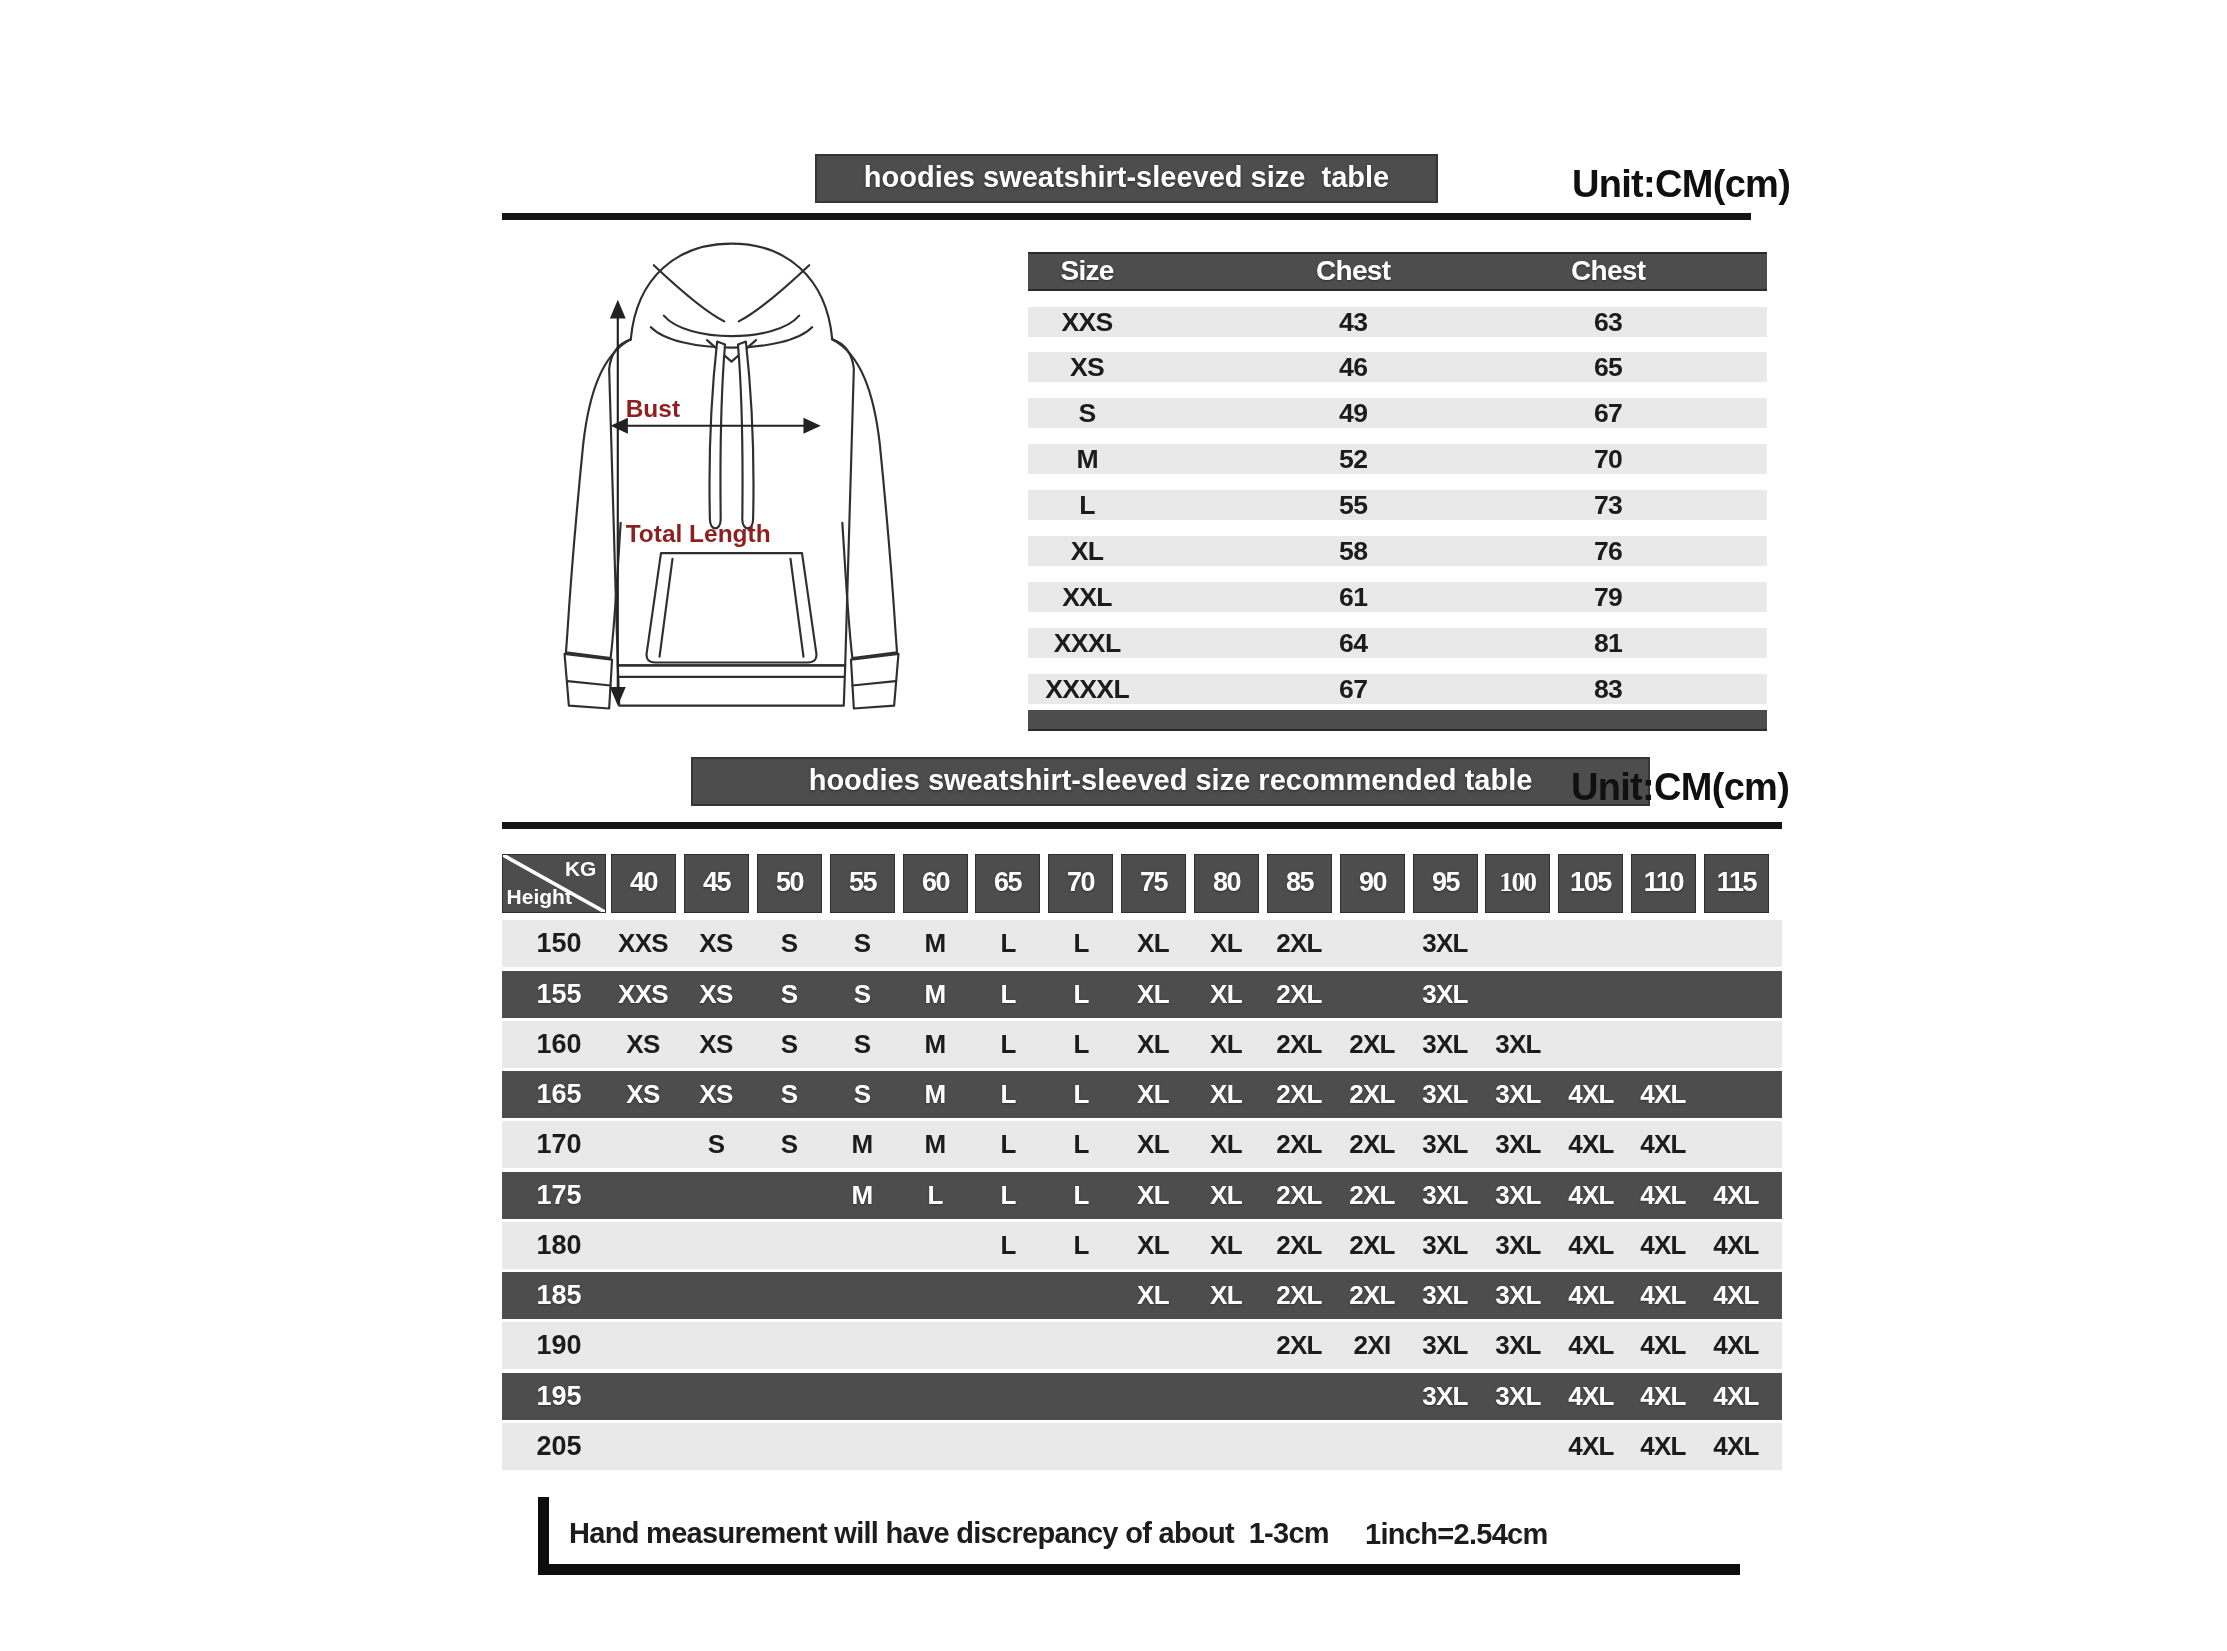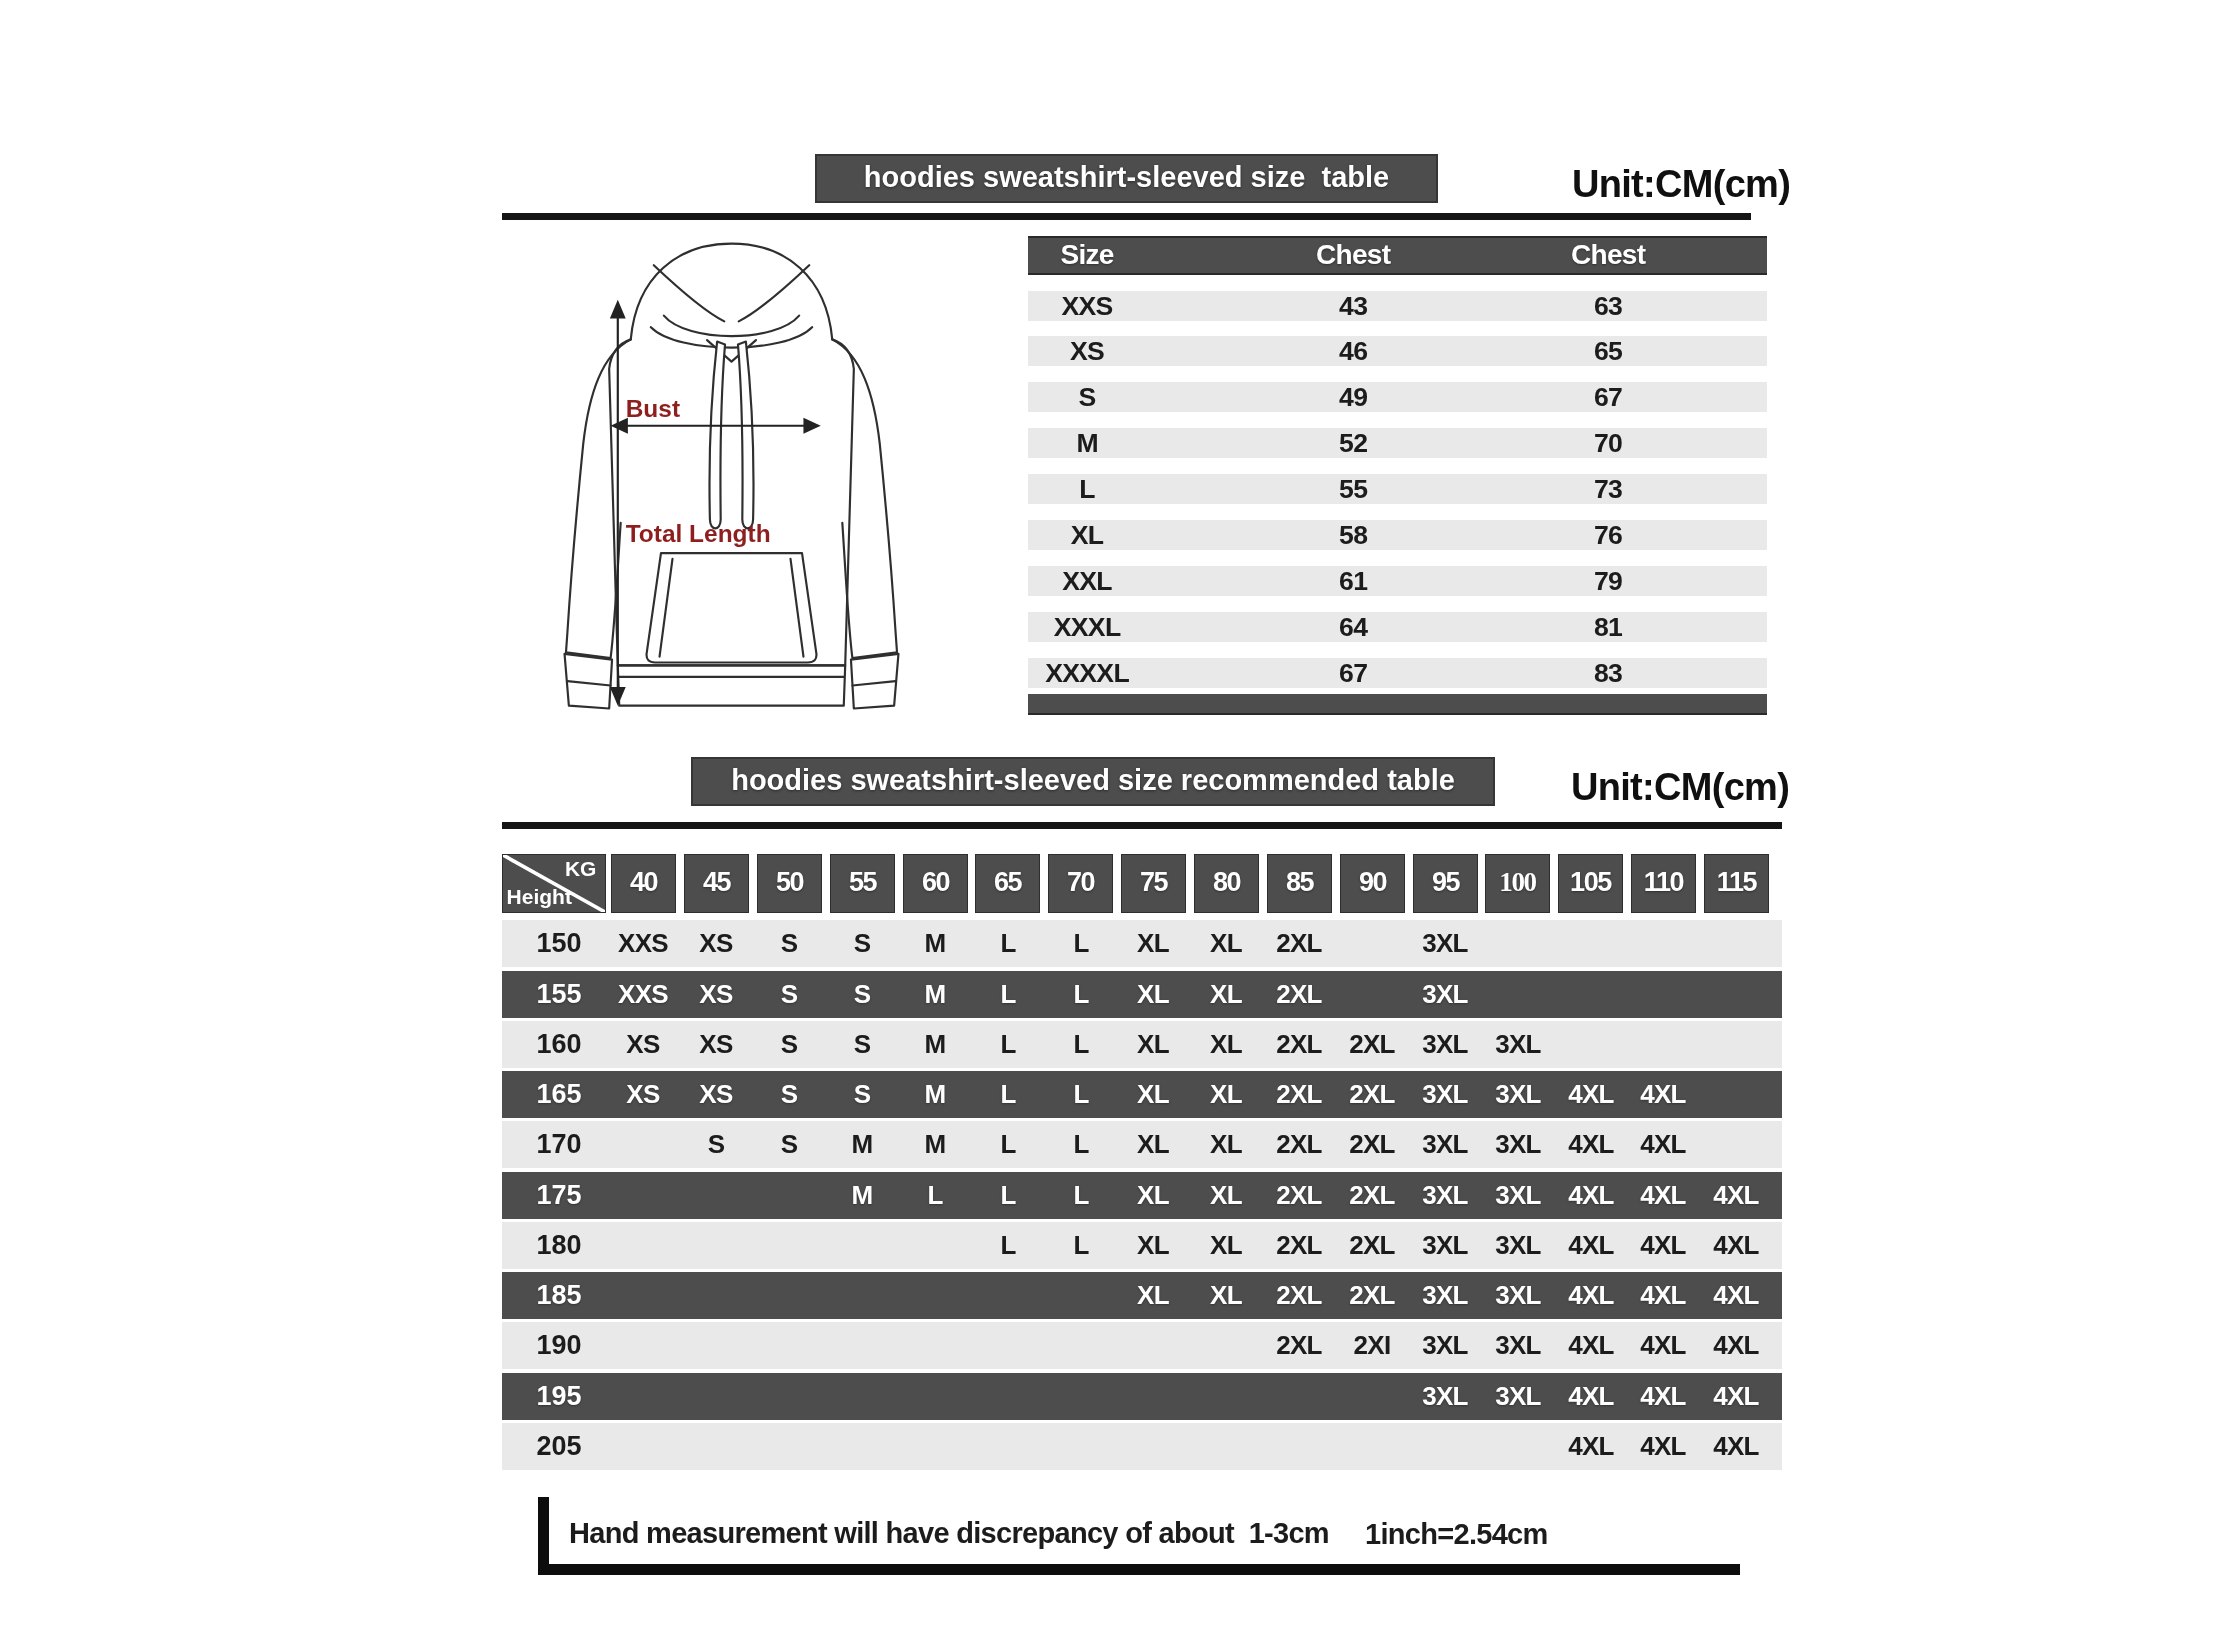"Size" .stable { top: 208px -> 224px }
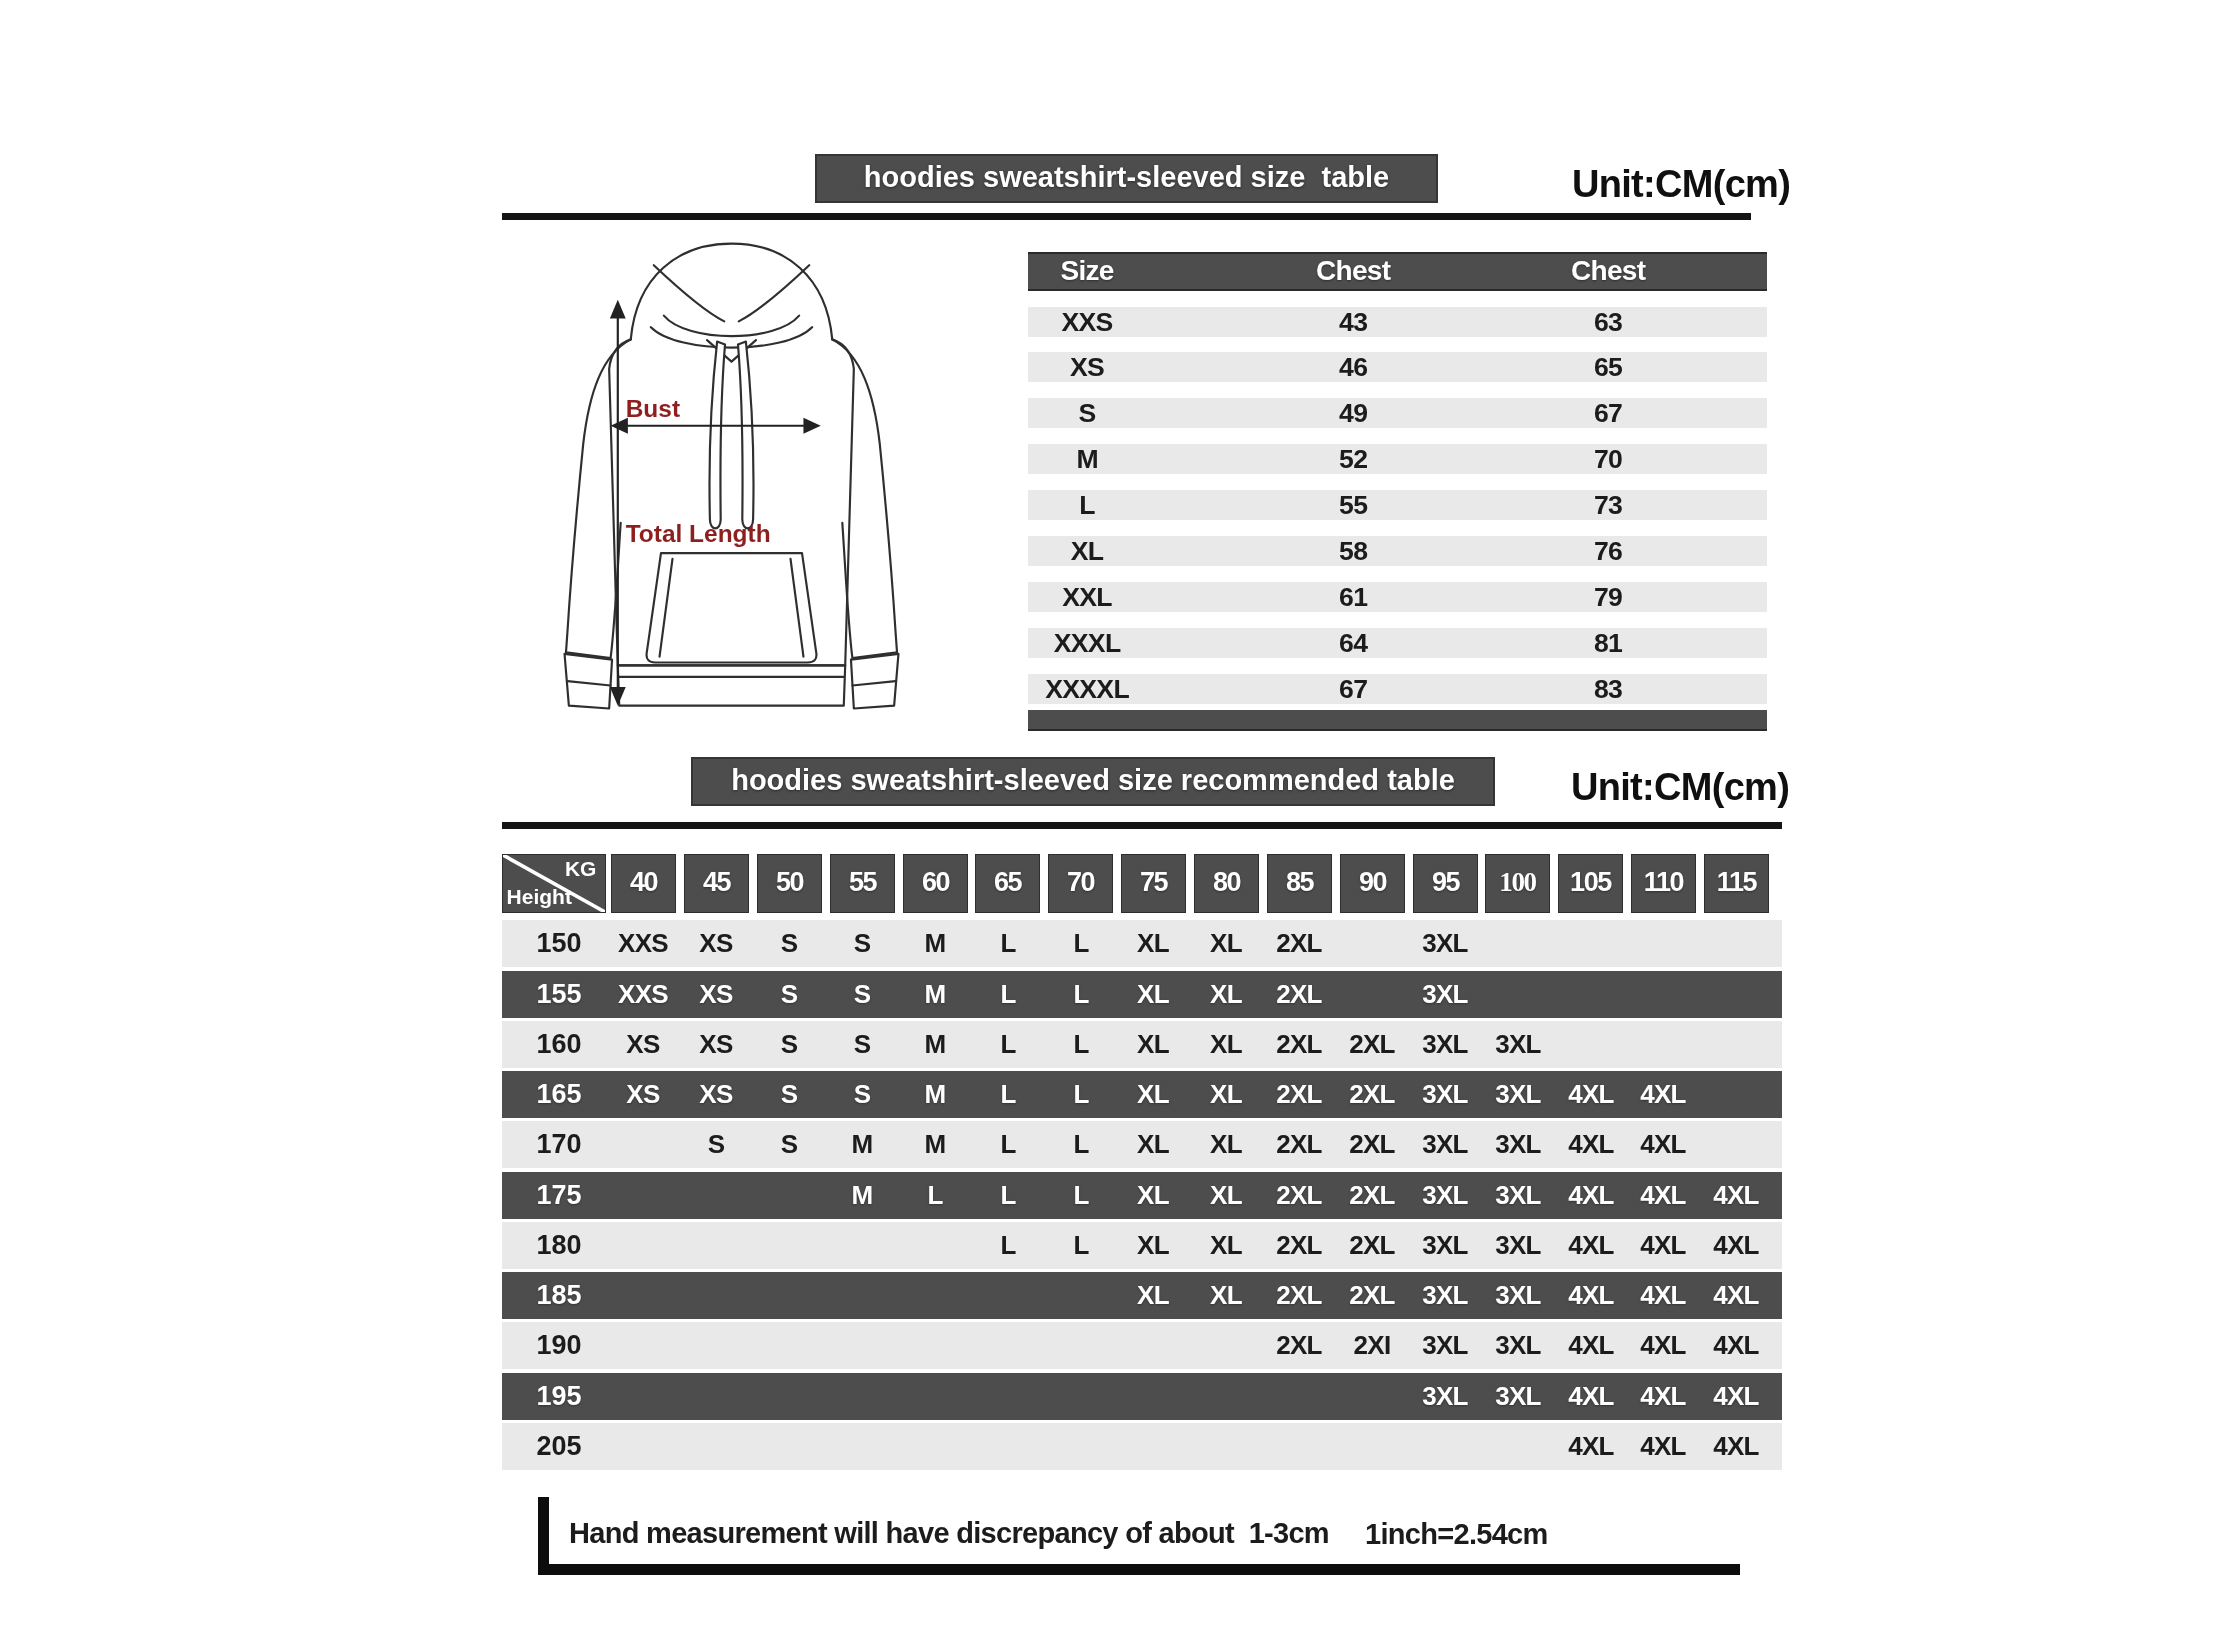"hoodies sweatshirt-sleeved size" .t2 { width: 804px -> 959px }
